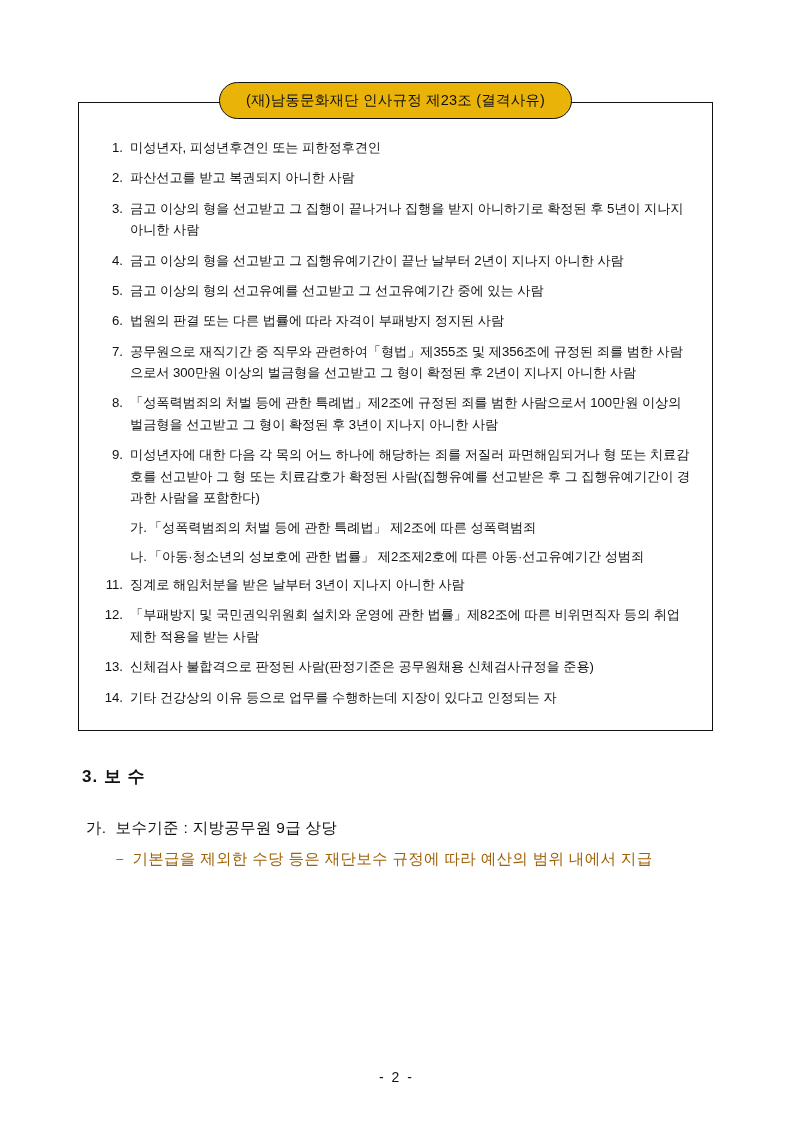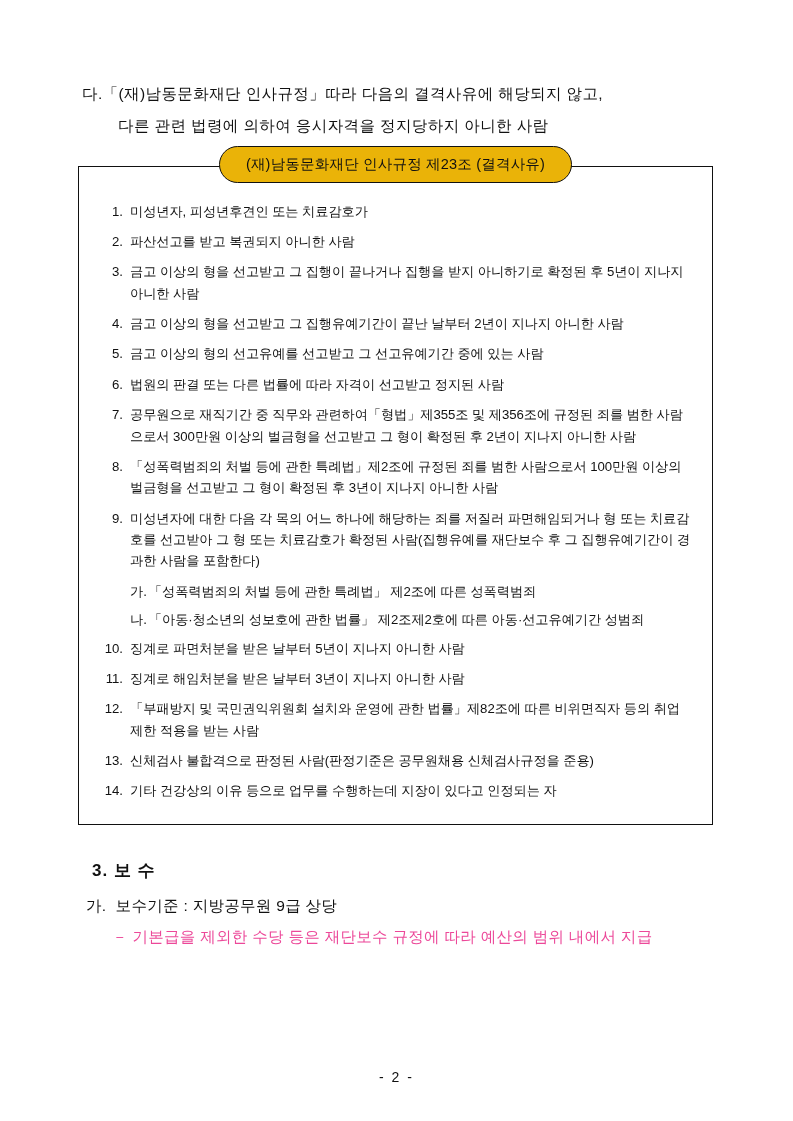"다.「(재)남동문화재단 인사규정」따라 다음의 결격사유에 해당되지" div.intro { html: <div> <span>다.「(재)남동문화재단 인사규정」따라 다음의 결격사유에 해당되지 않고,</span> <span>다른 관련 법령에 의하여 응시자격을 정지당하지 아니한 사람</span> </div> -> none }
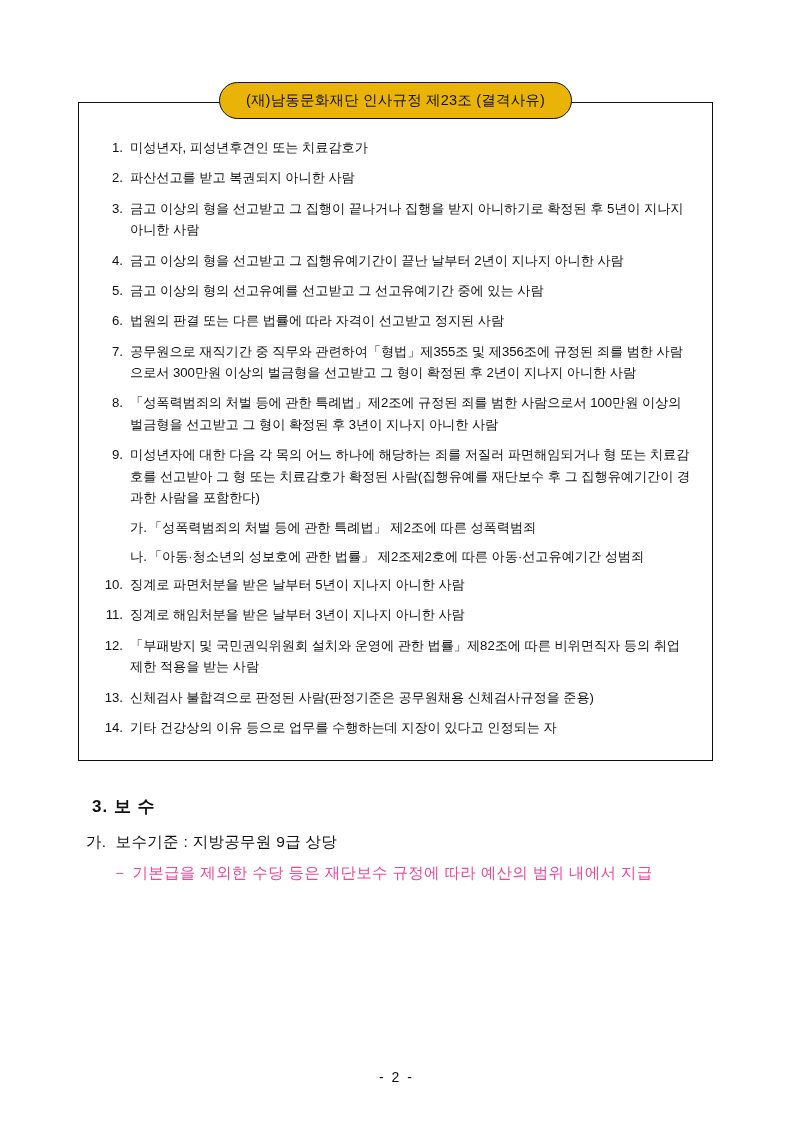"미성년자, 피성년후견인 또는 치료감호가" span.reg-text { text: 치료감호가 -> 피한정후견인 }
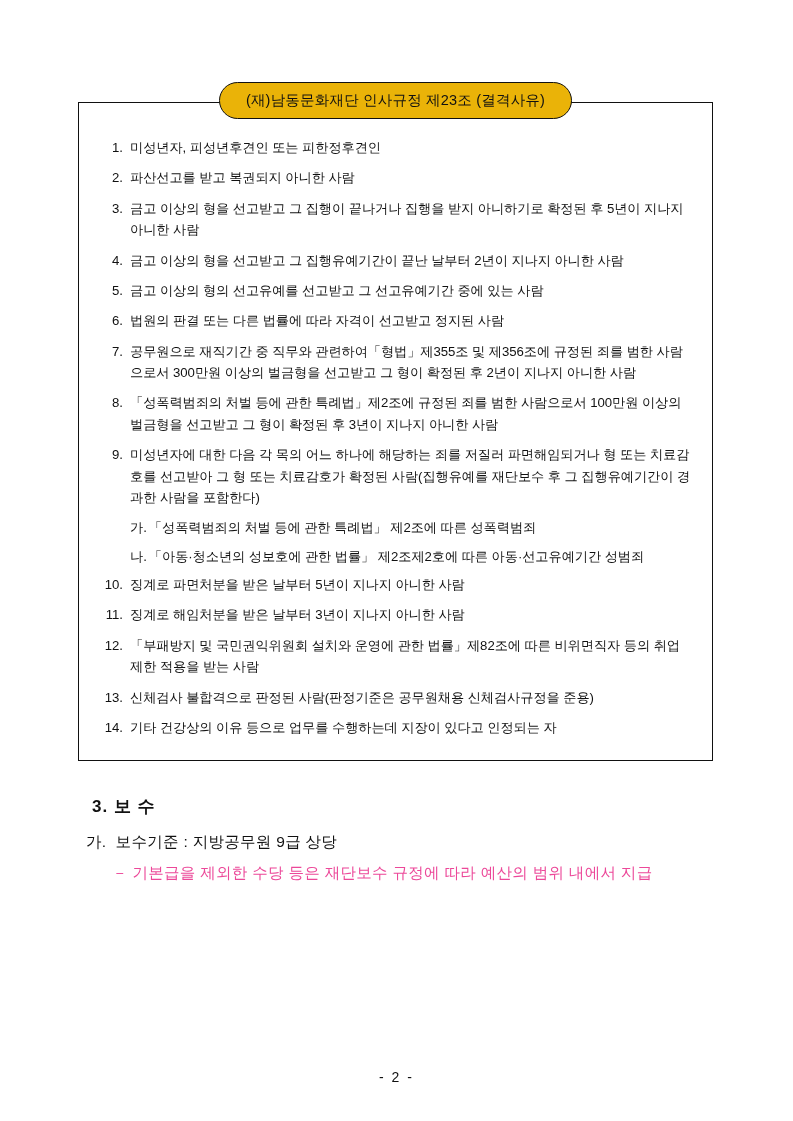"법원의 판결 또는 다른 법률에" span.reg-text { text: 선고받고 -> 부패방지 }
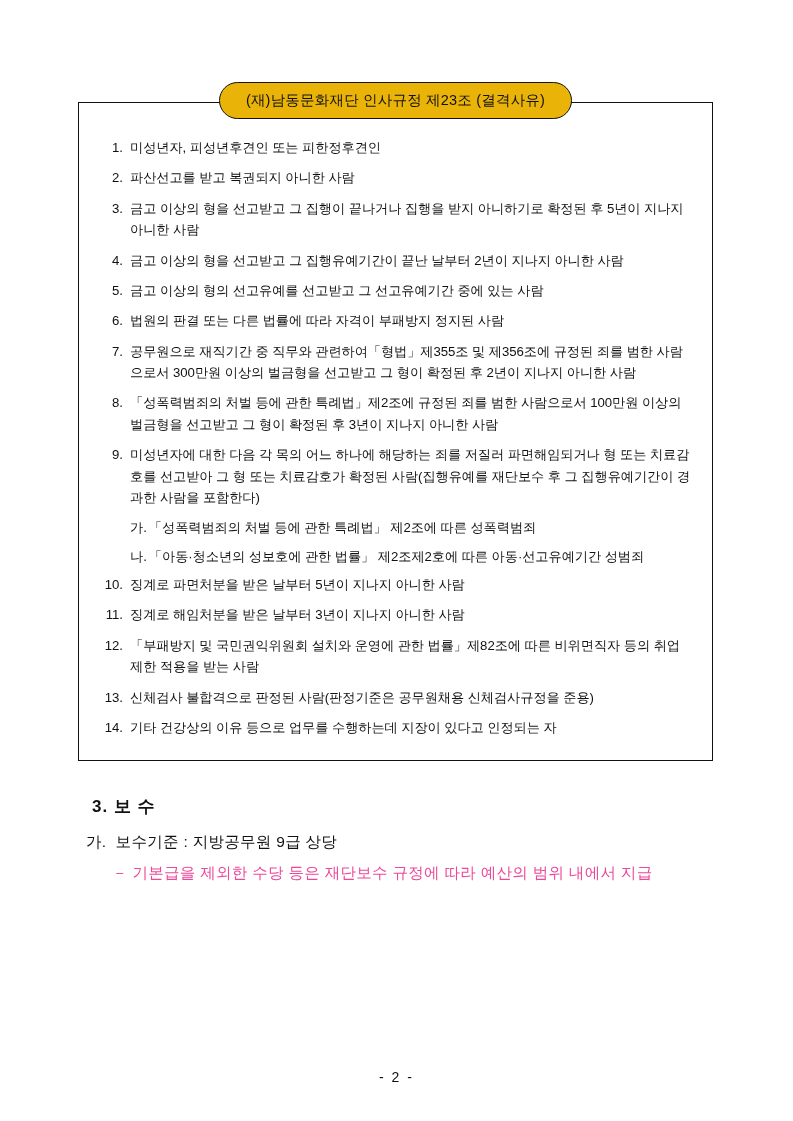"미성년자에 대한 다음 각 목의" span.reg-text { text: 재단보수 -> 선고받은 }
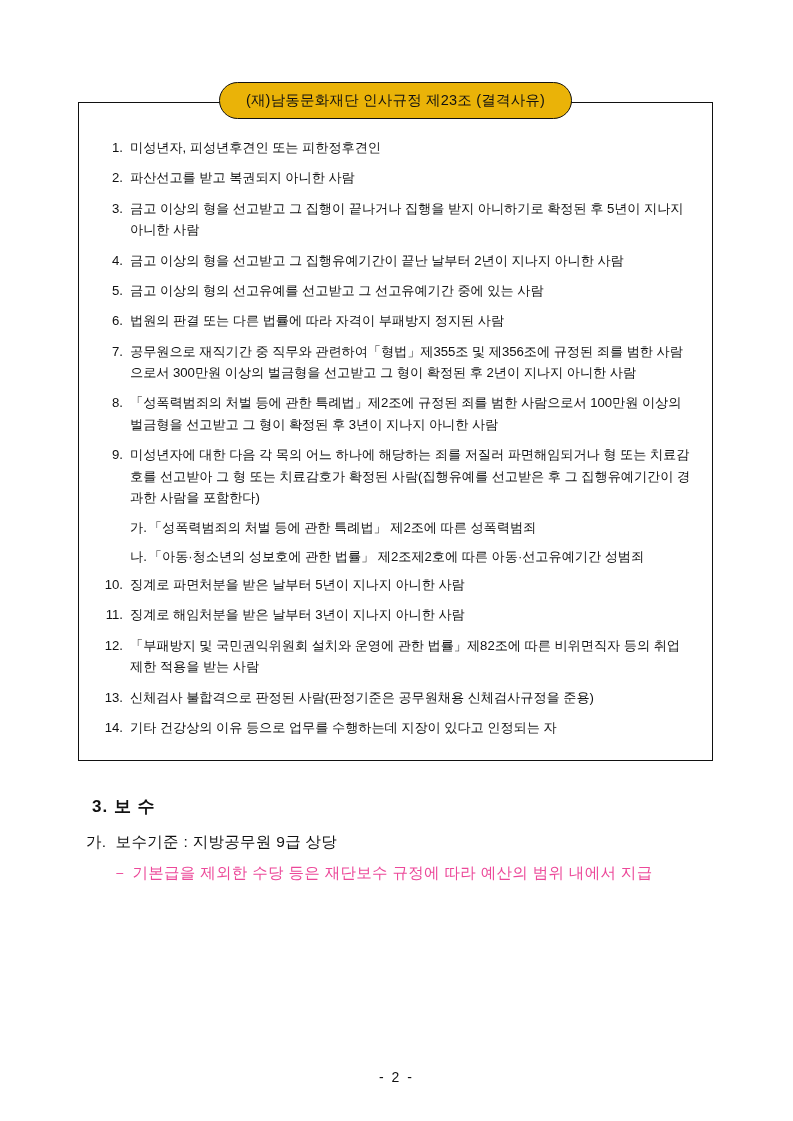"10." li.reg-item { html: <li> <span>10.</span> <span>징계로 파면처분을 받은 날부터 5년이 지나지 아니한 사람</span> </li> -> none }
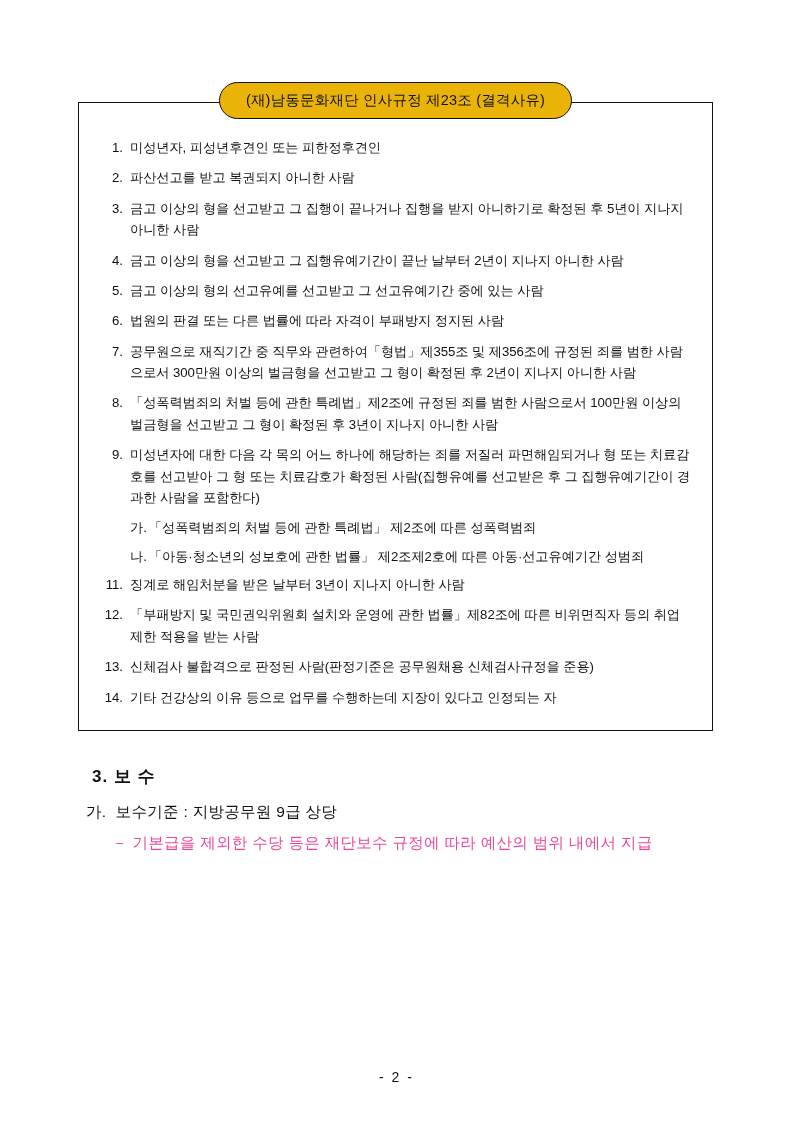"3. 보 수" .section-head { margin-left: 20px -> 10px }
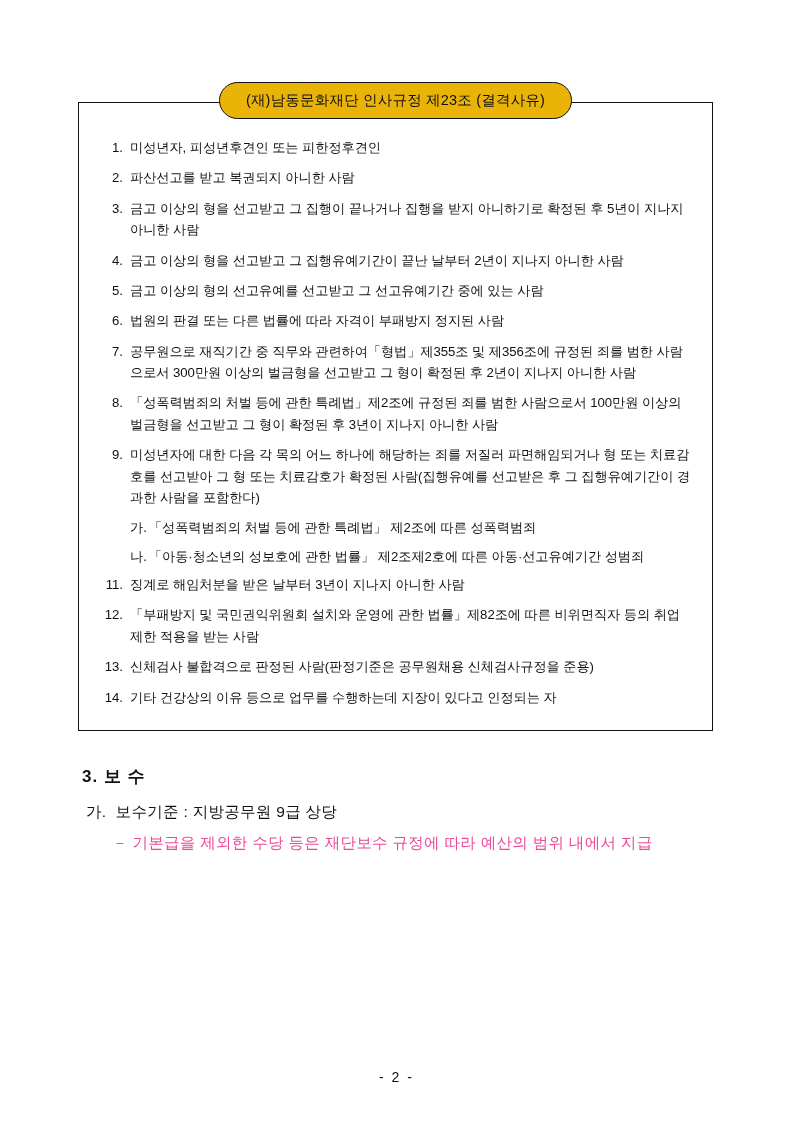"가. 보수기준 : 지방공무원 9급" .sub-a { margin-top: 8px -> 24px }
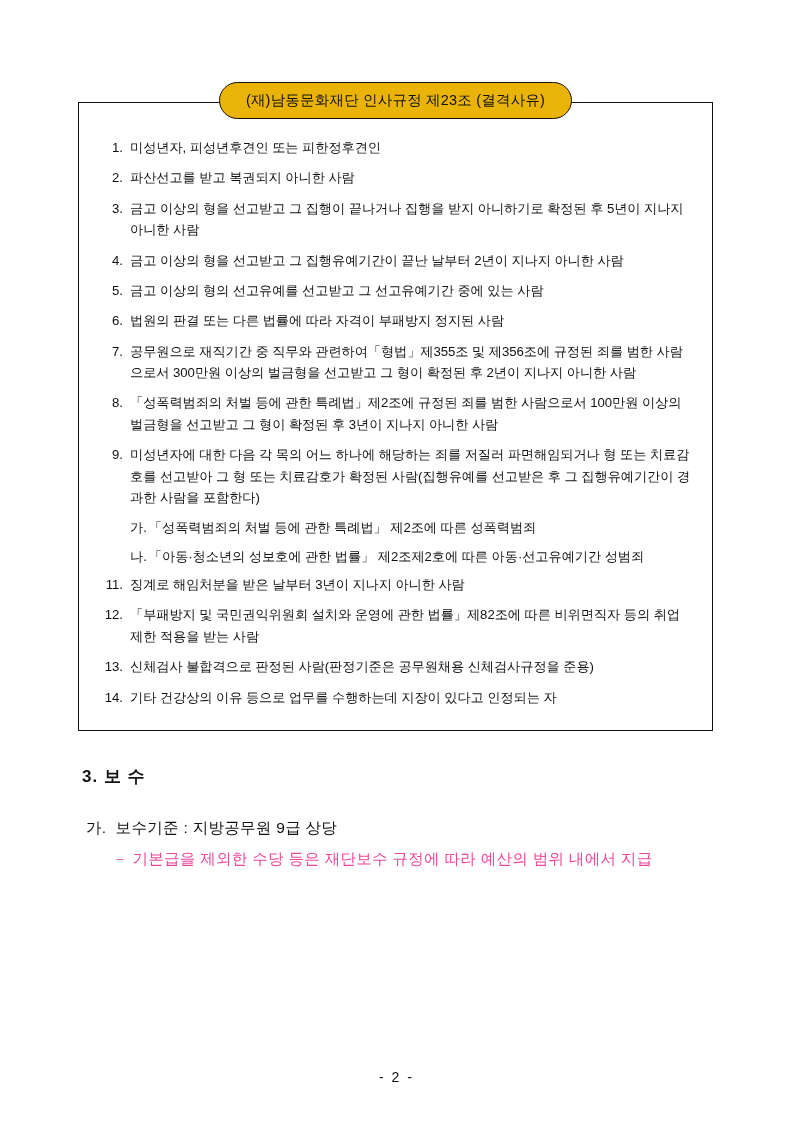"－ 기본급을 제외한 수당 등은" .dash-line { color: #ec4899 -> #a16207 }
